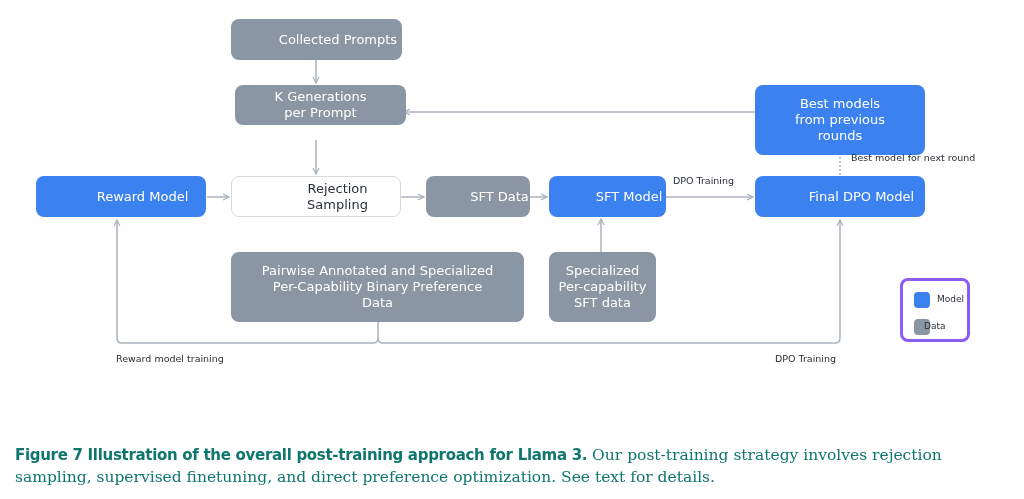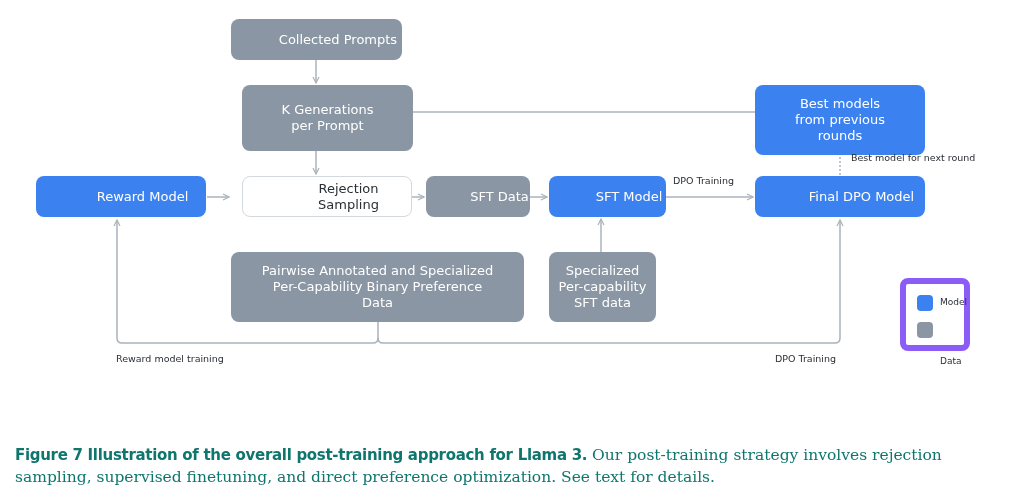"K Generations per Prompt" div.node { height: 66px -> 40px; left: 242px -> 235px }
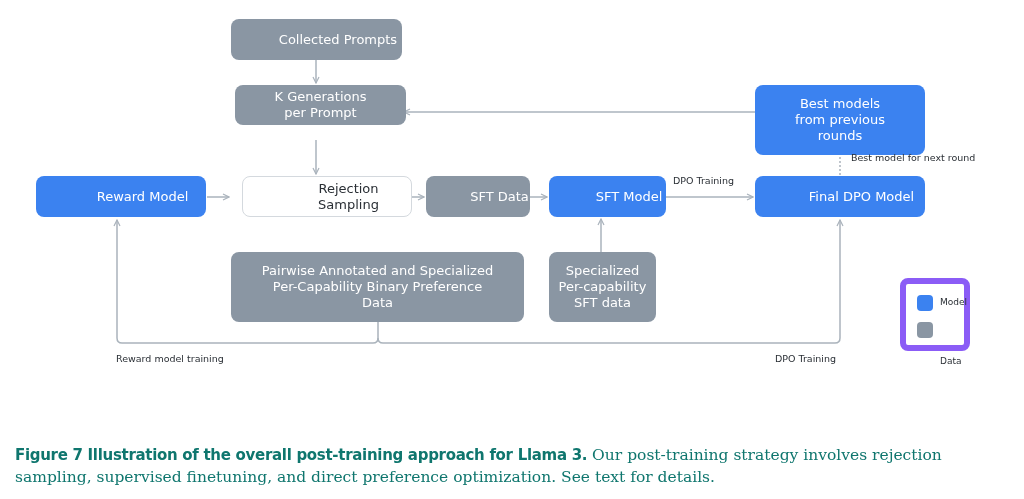"Rejection Sampling" div.node { margin-left: 11px -> none }
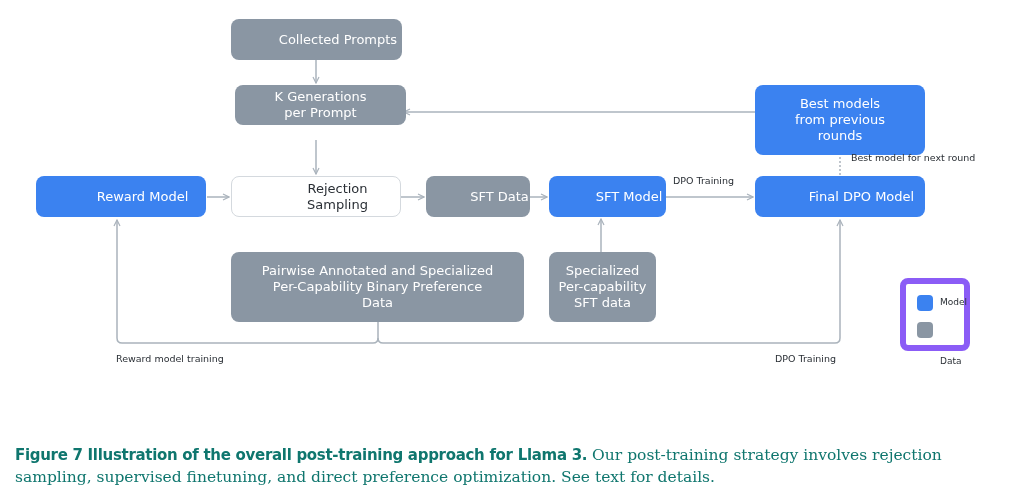"Model" .legend { border: 6px solid #8b5cf6 -> 3px solid #8b5cf6; height: 73px -> 64px }
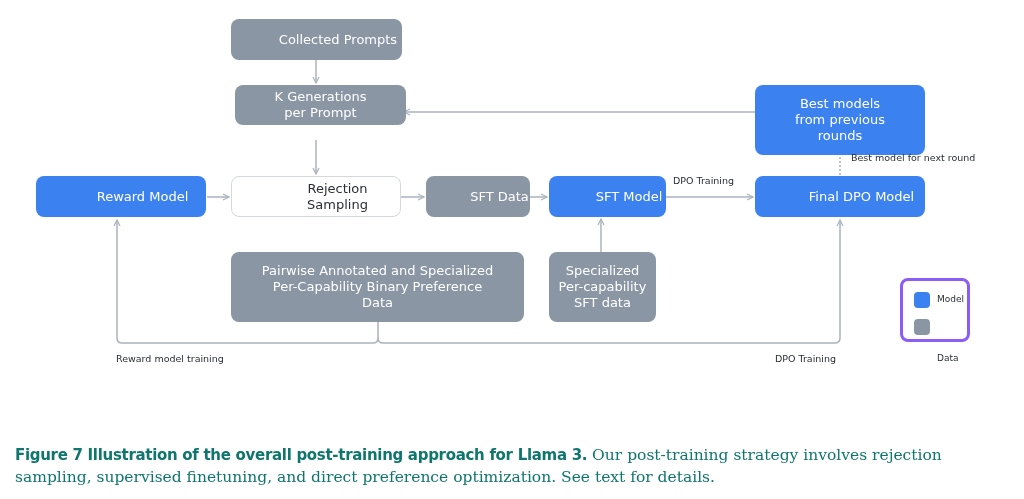"Data" div.legtxt { left: 34px -> 21px; margin-top: 32px -> none }
